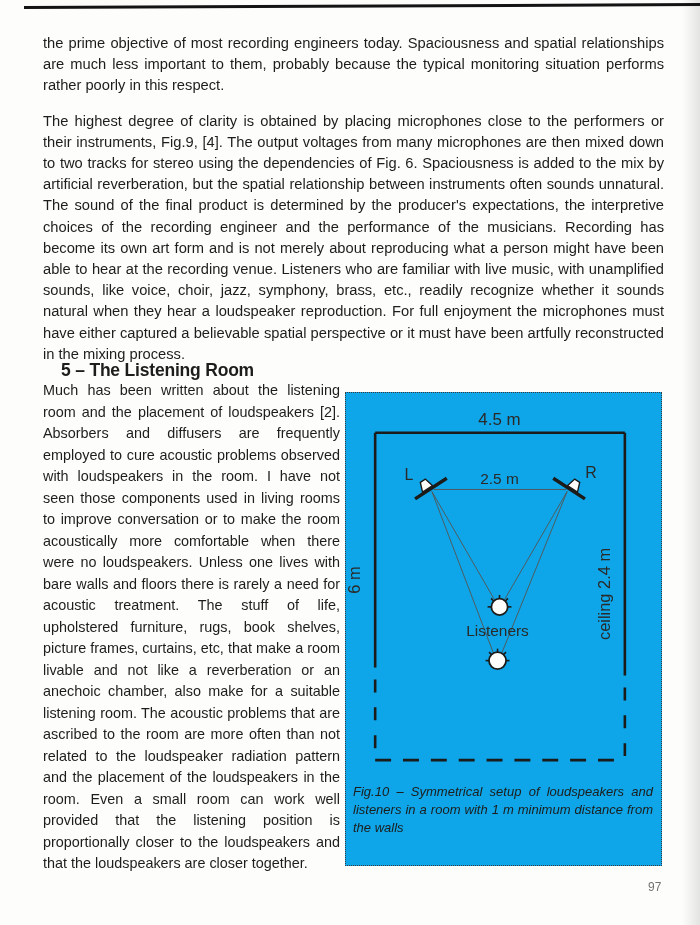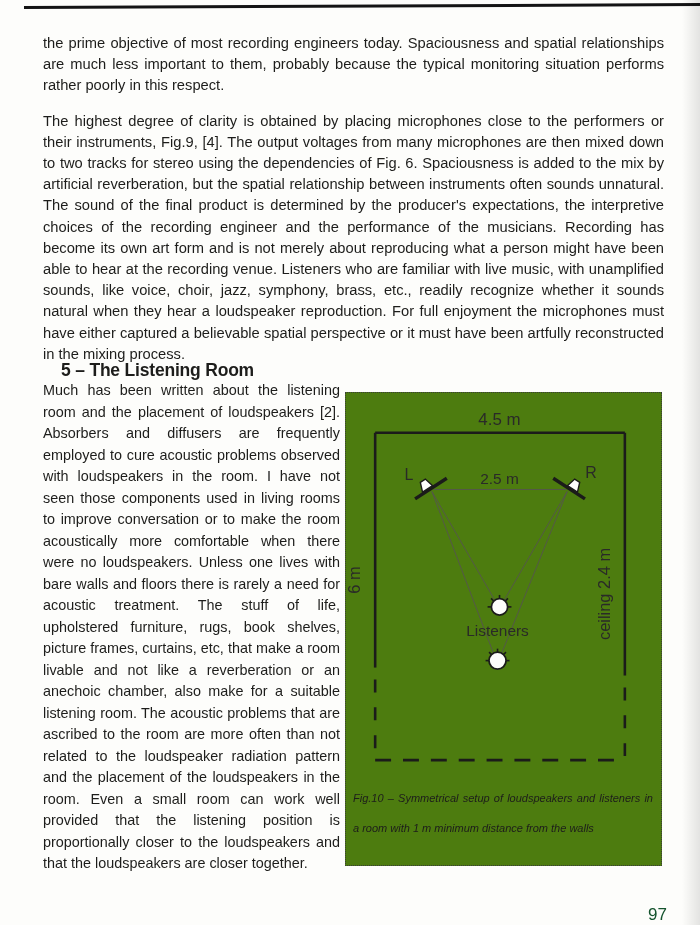"4.5 m" .figure { background: #4d7c0f -> #0ea5e9 }
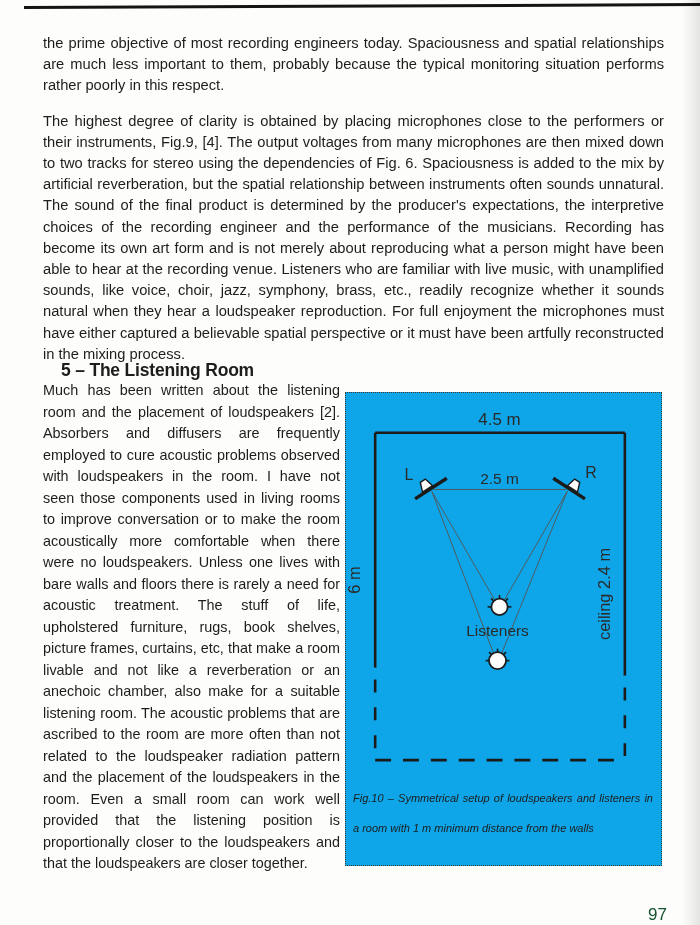"Fig.10 – Symmetrical setup of" .fig-caption { font-size: 11px -> 13px; line-height: 30px -> 18px }
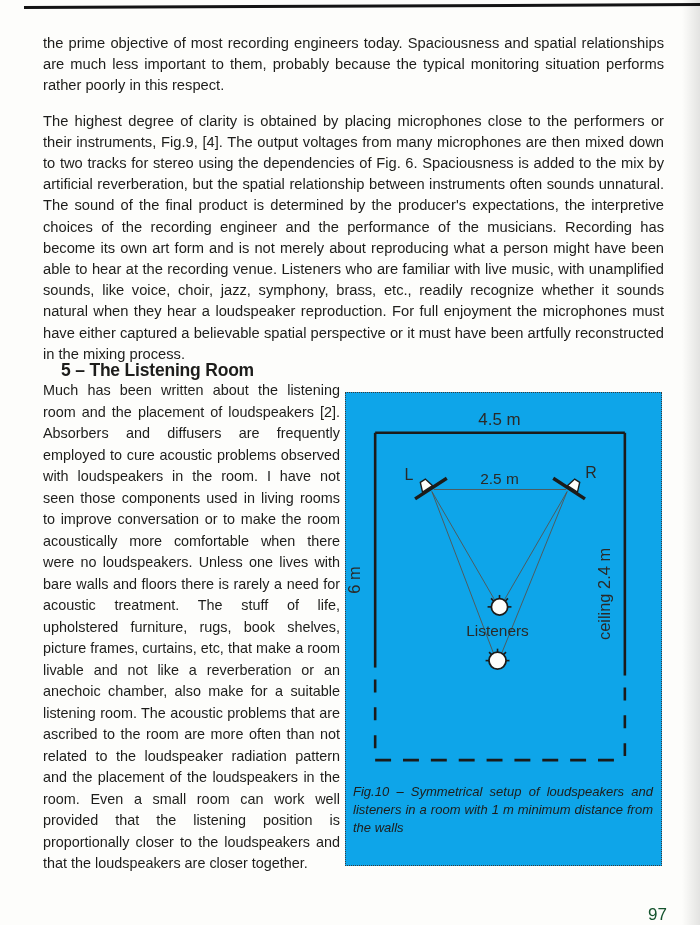"97" .page-number { color: #14532d -> #737373; font-size: 17px -> 12px; top: 905px -> 880px }
